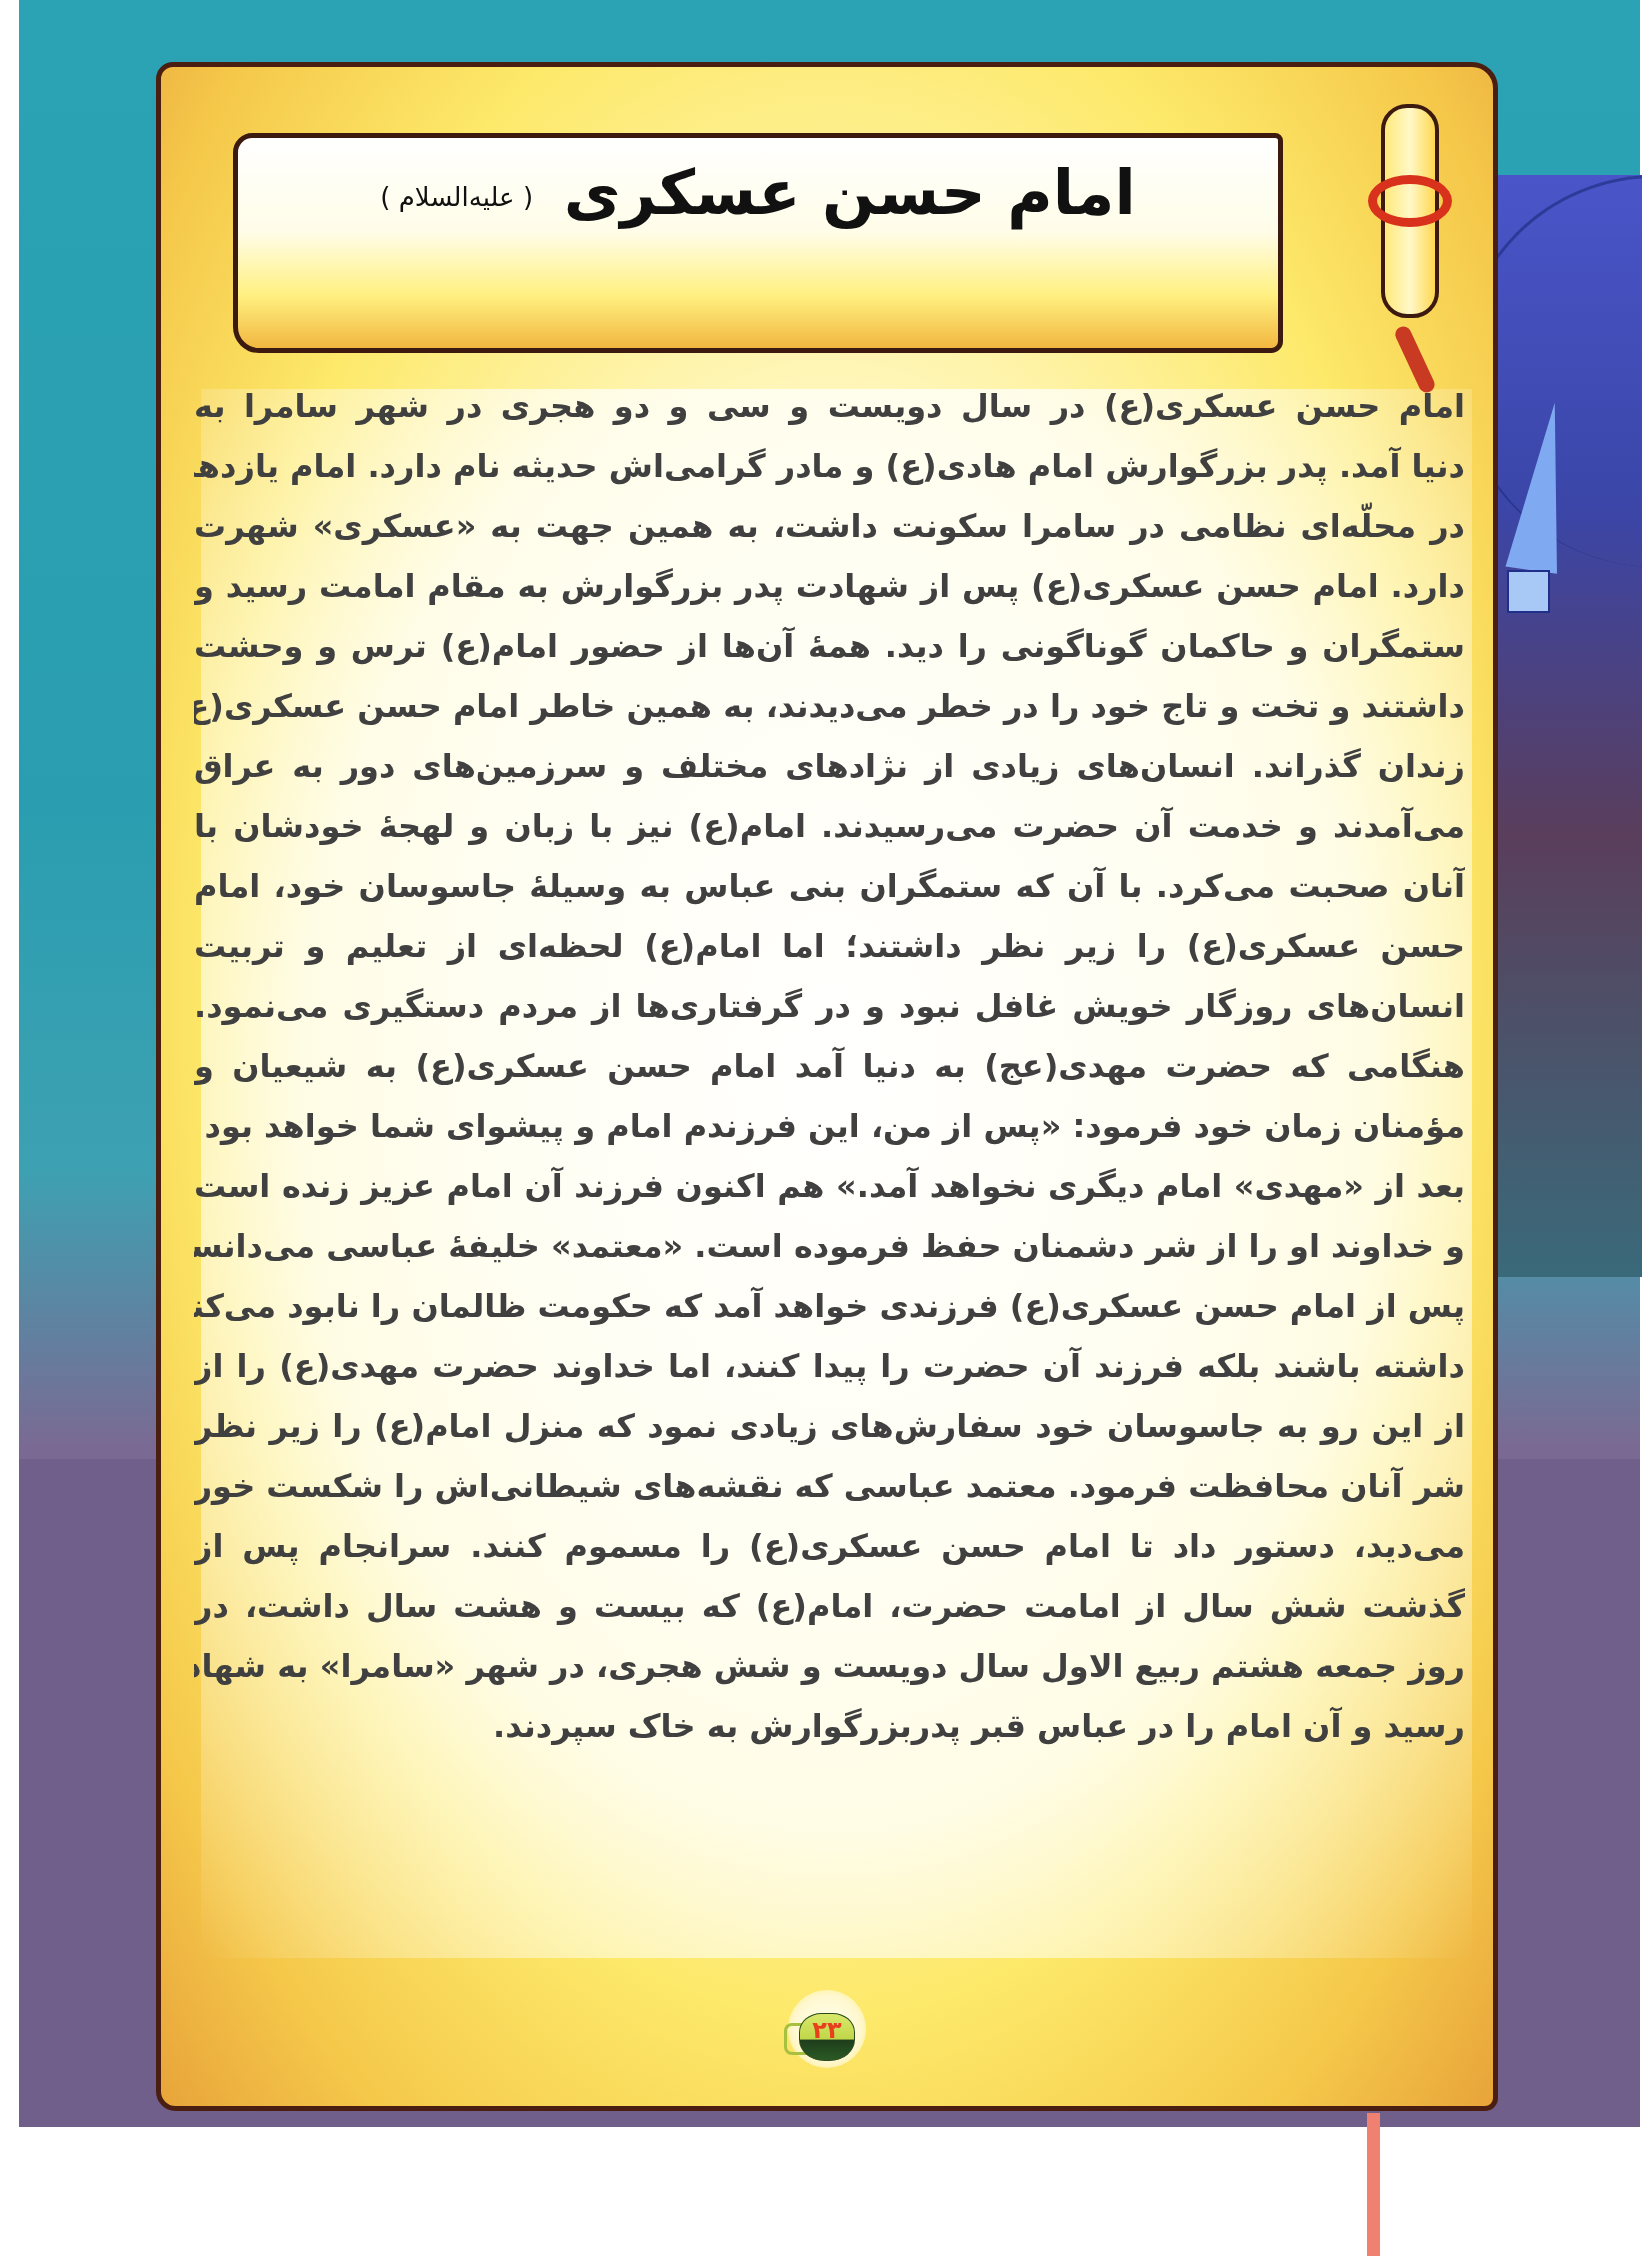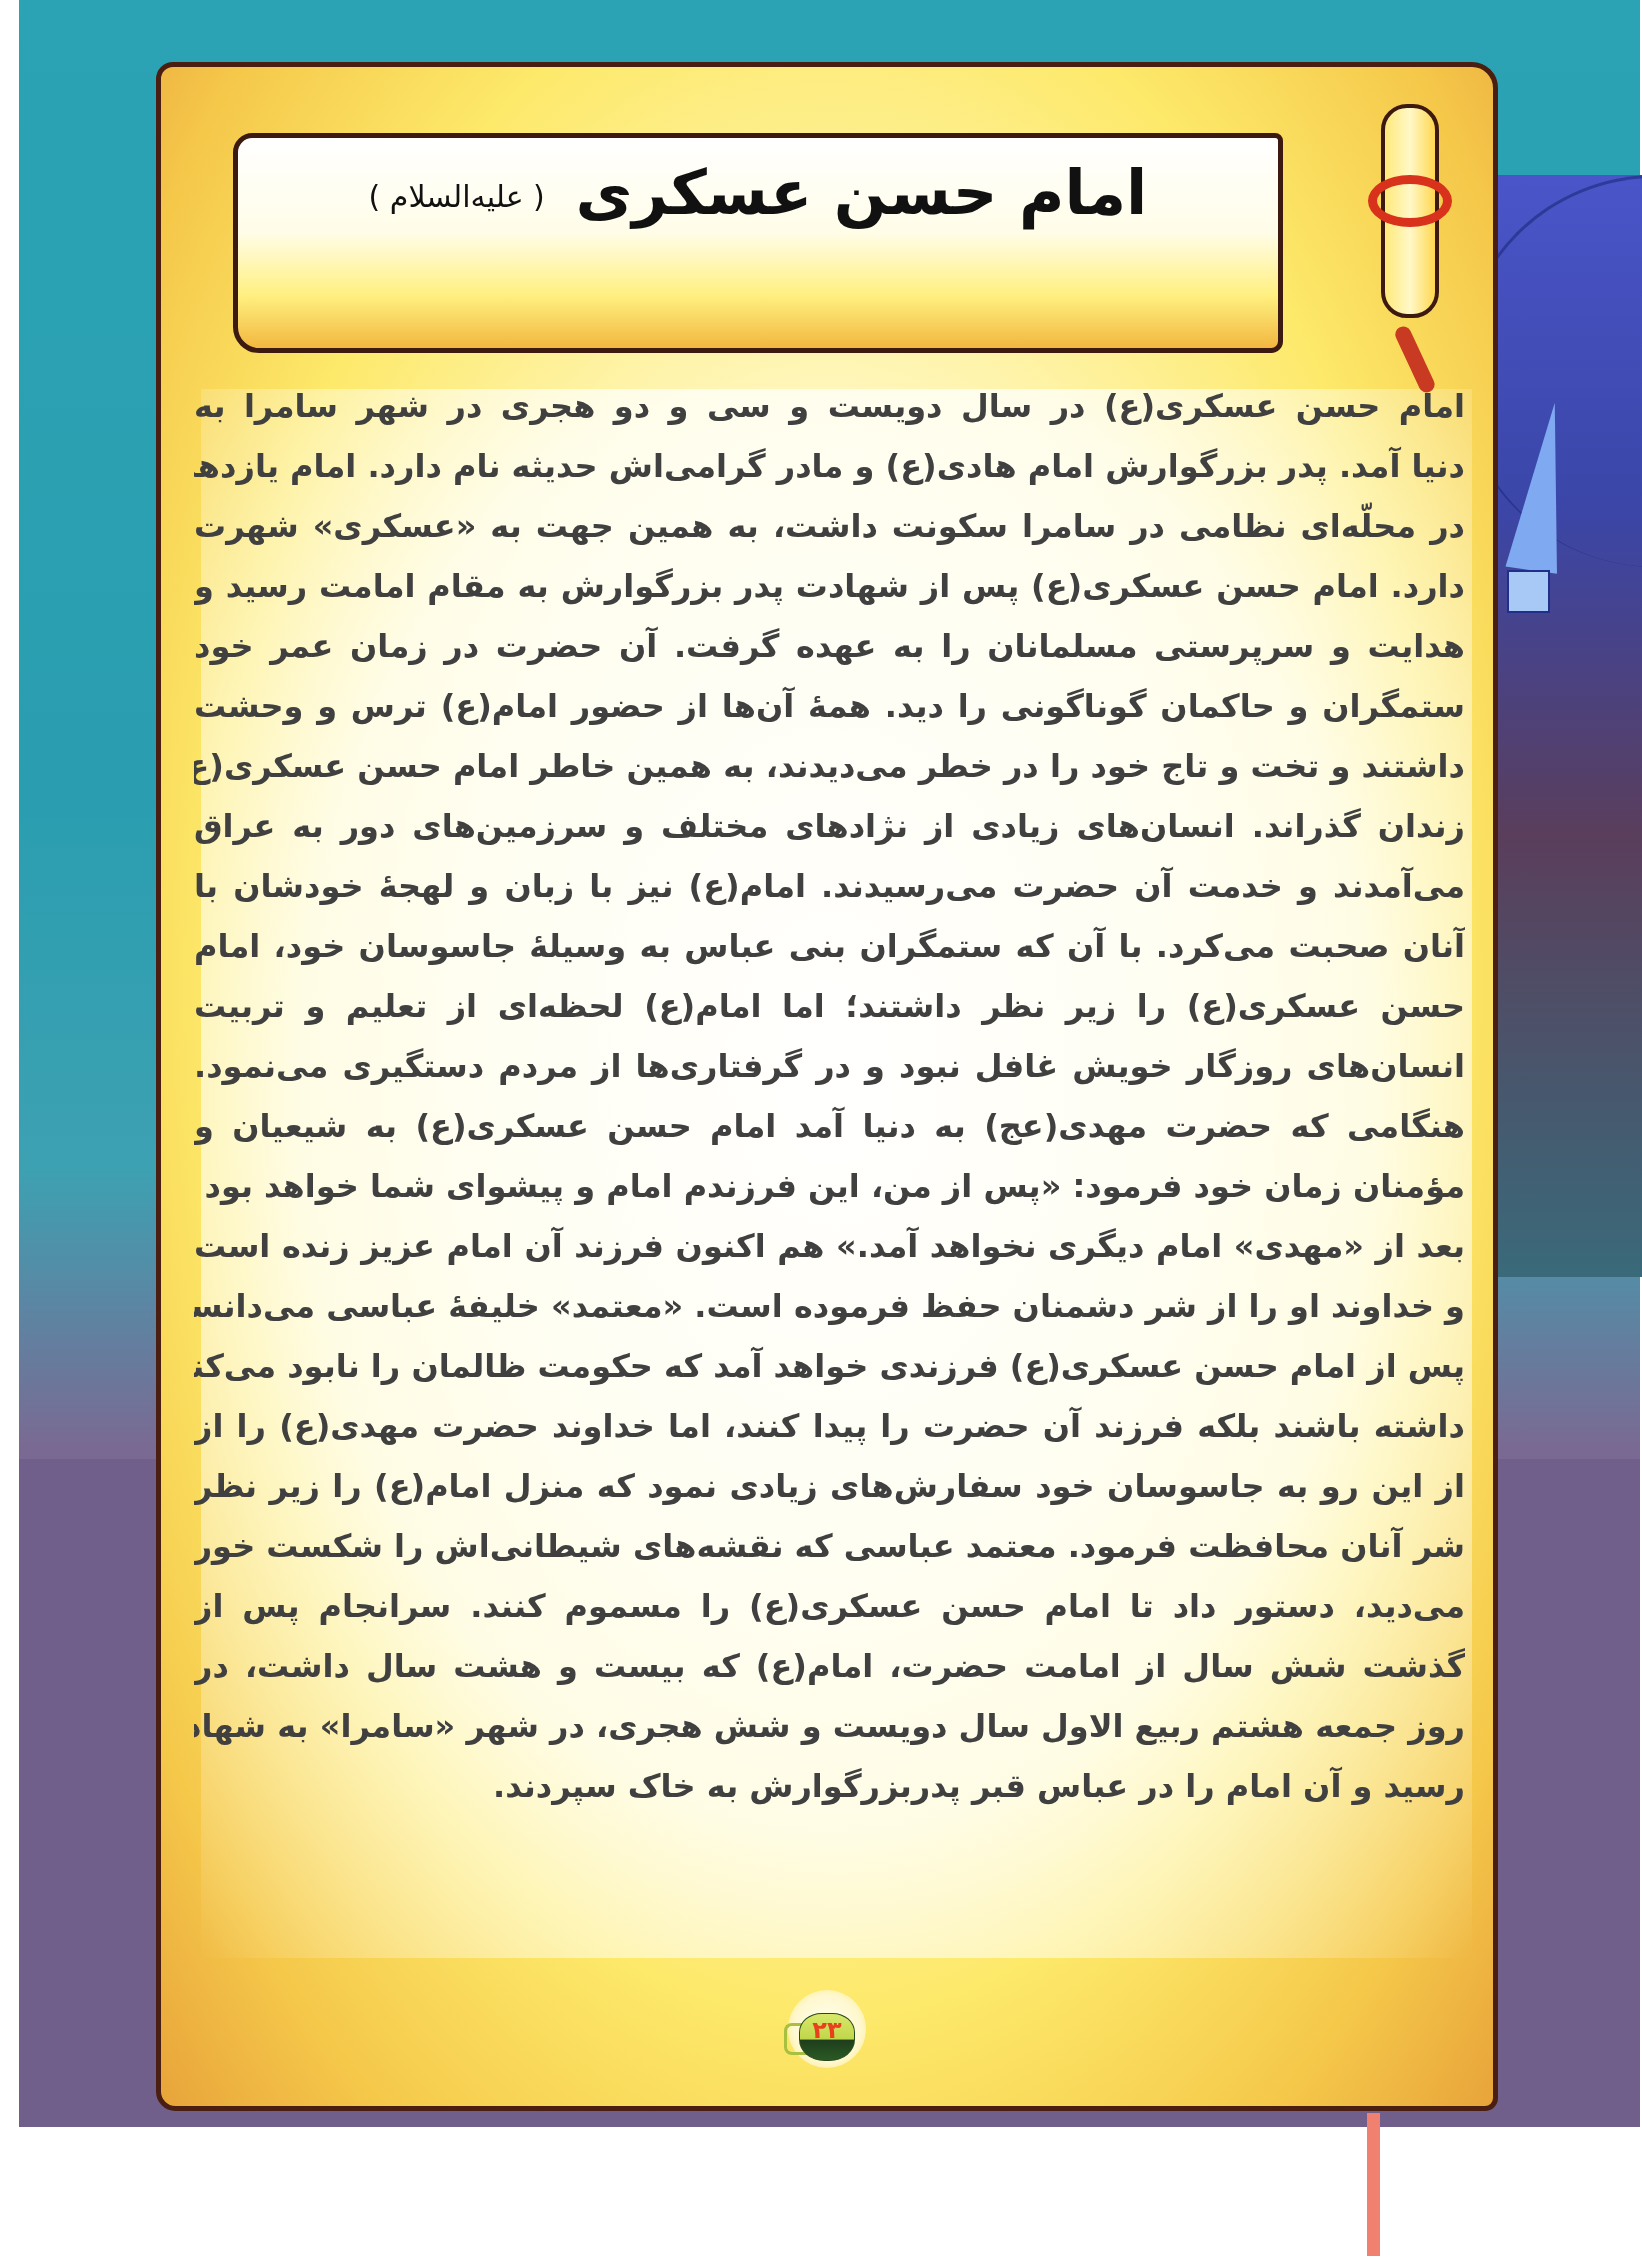"( علیهالسلام )" .banner-title .honor { font-size: 30px -> 26px }
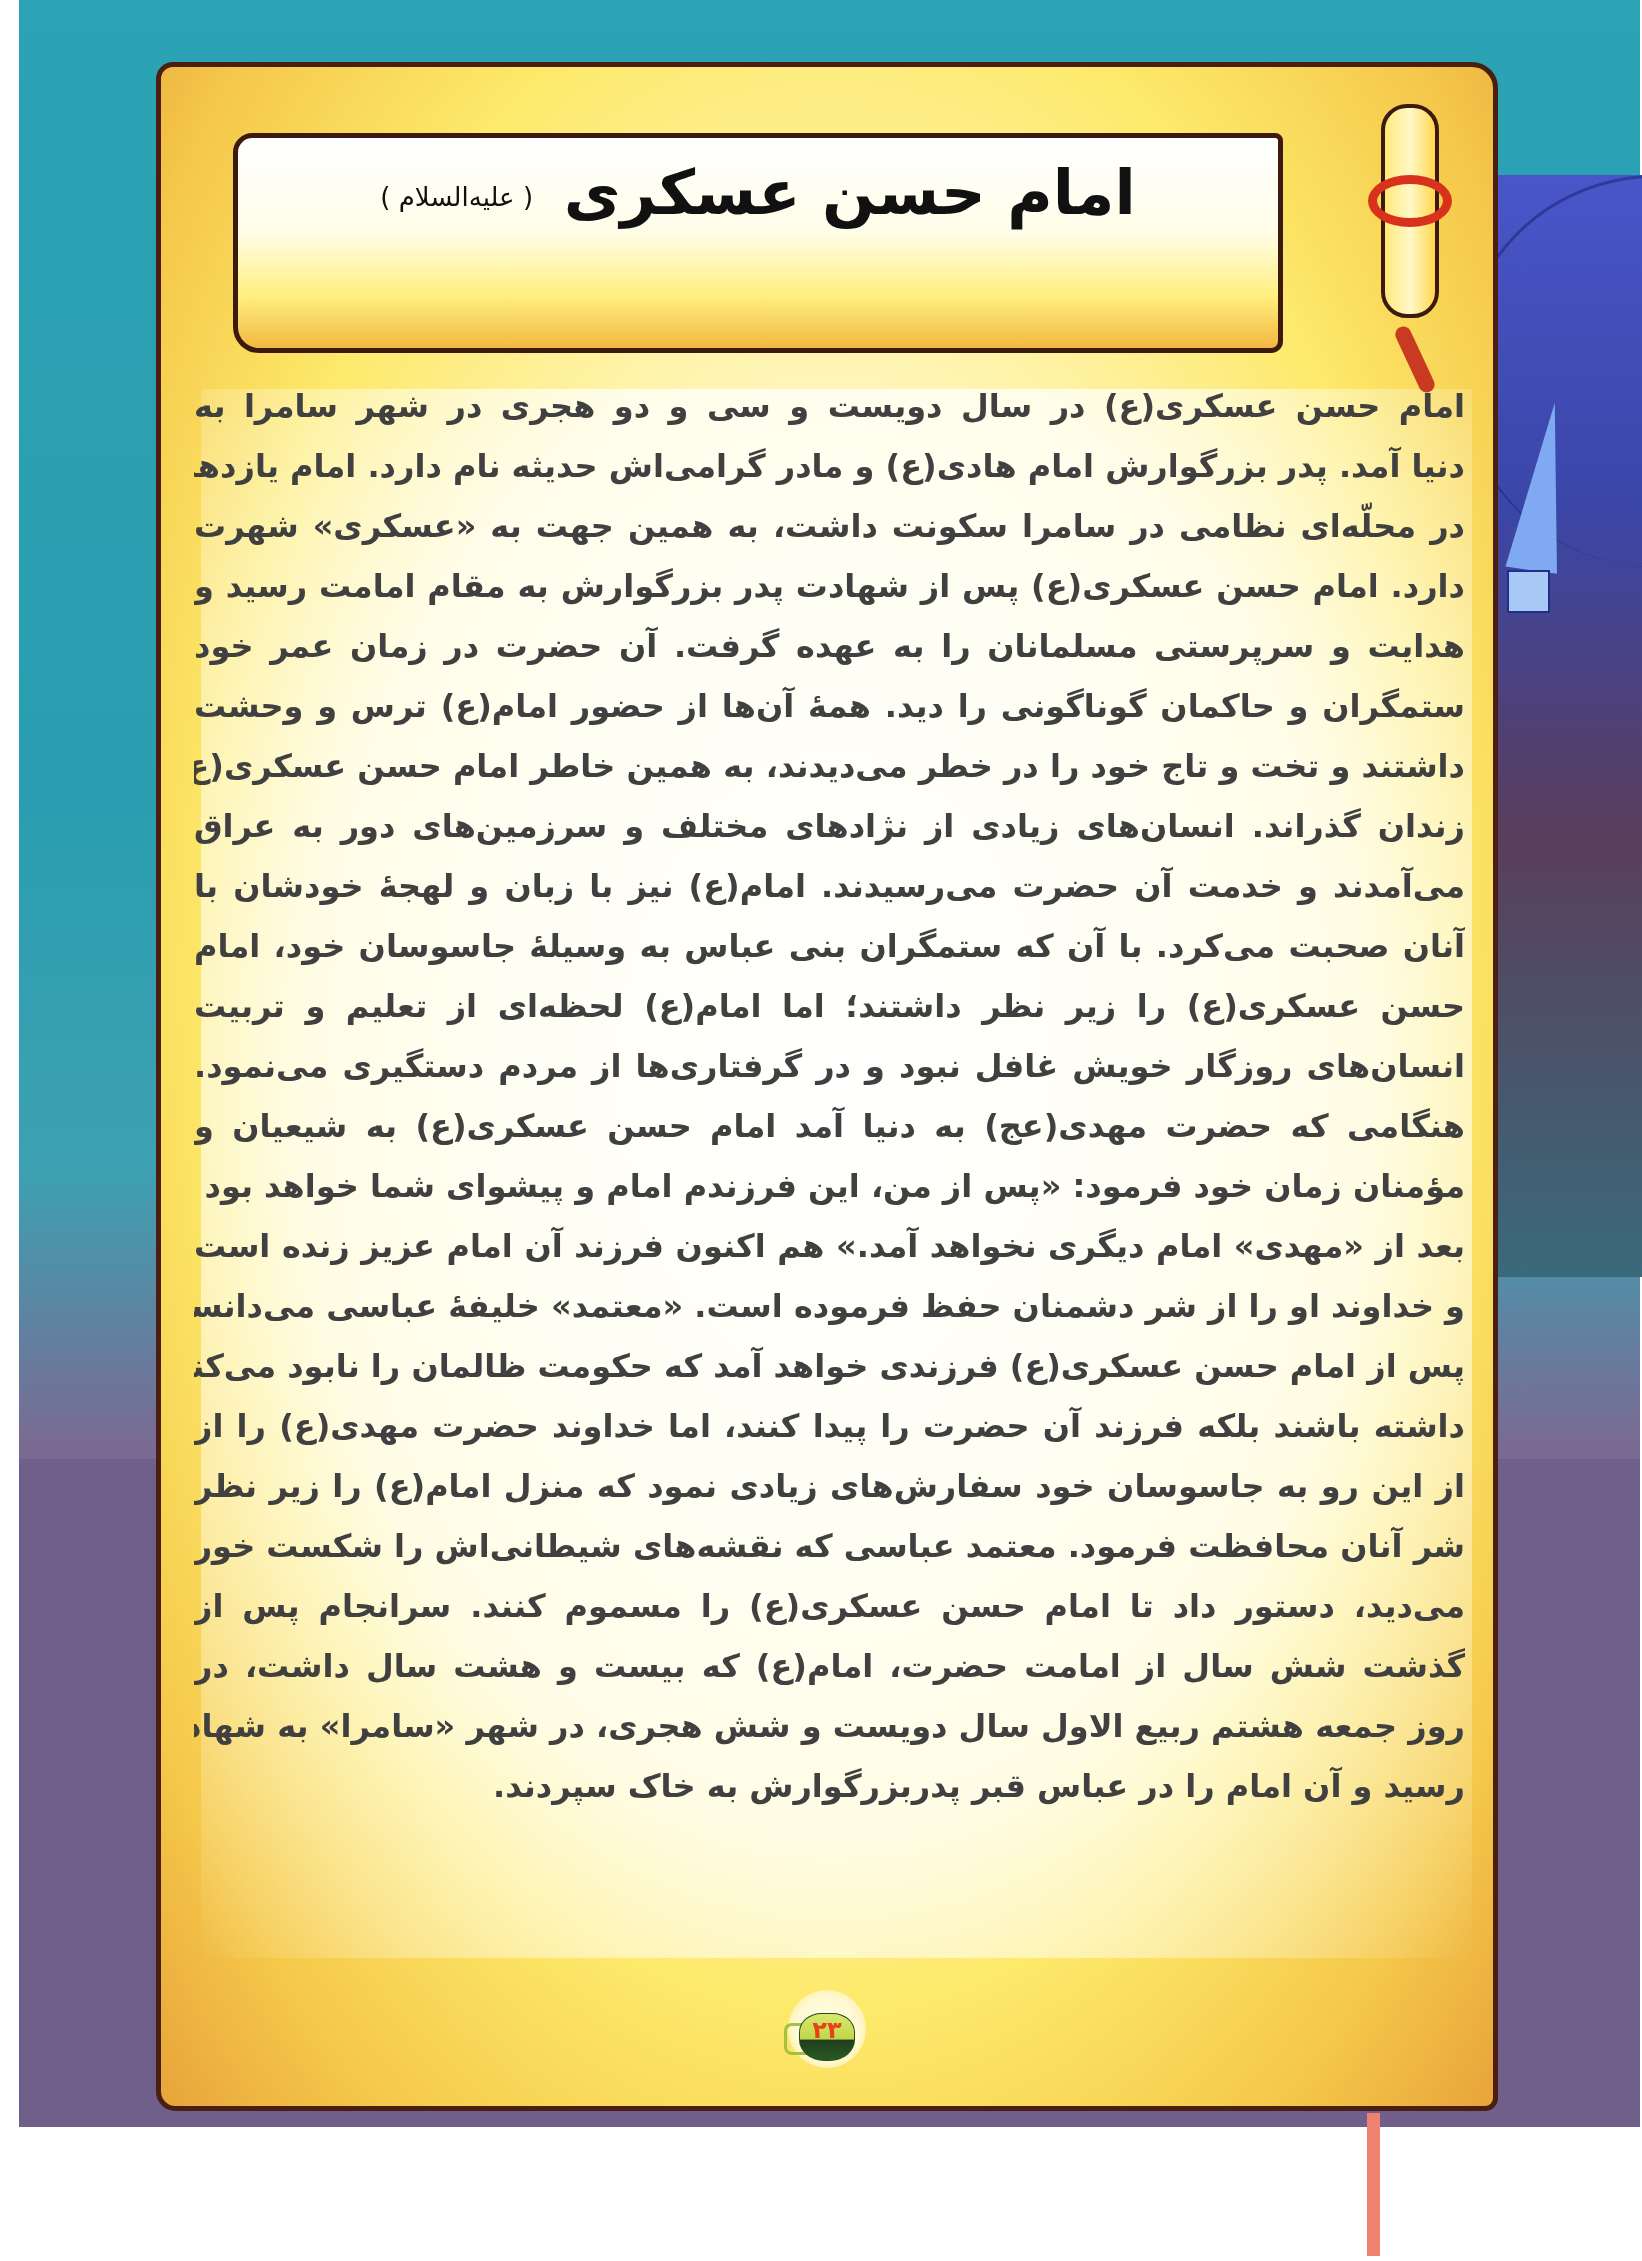"هدایت و سرپرستی مسلمانان را" span.line { html: <span>هدایت و سرپرستی مسلمانان را به عهده گرفت. آن حضرت در زمان عمر خود</span> -> none }
